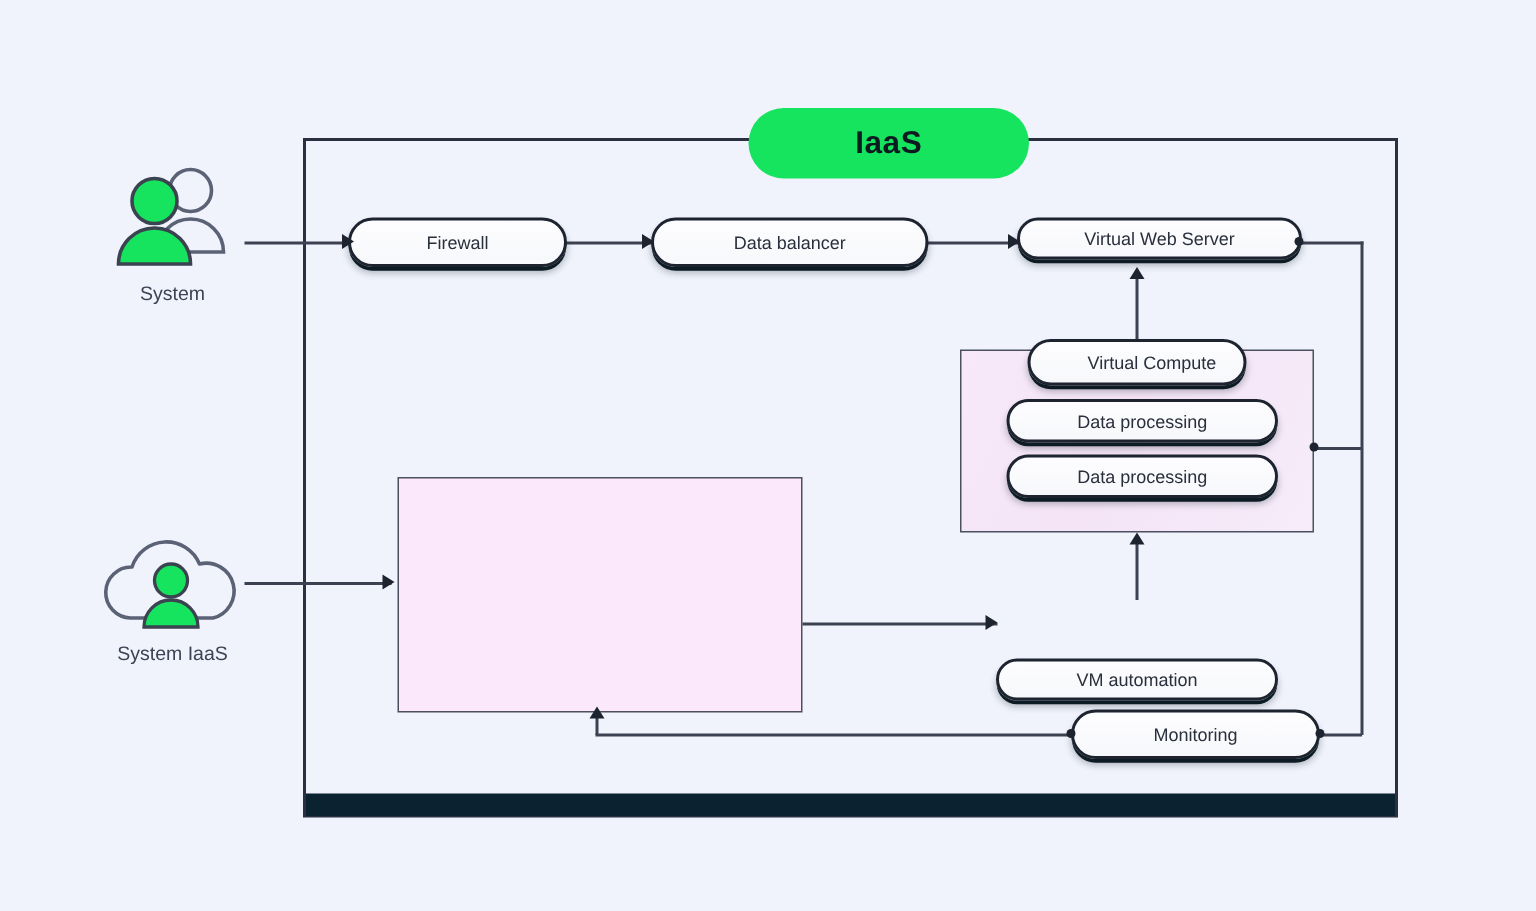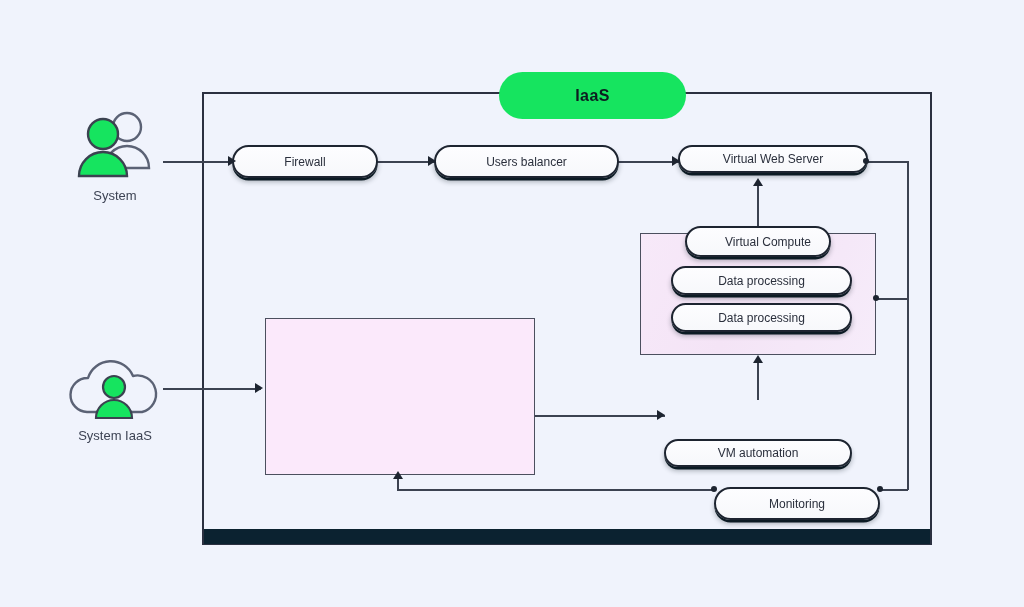"IaaS" .iaas-badge { font-size: 16px -> 21px }
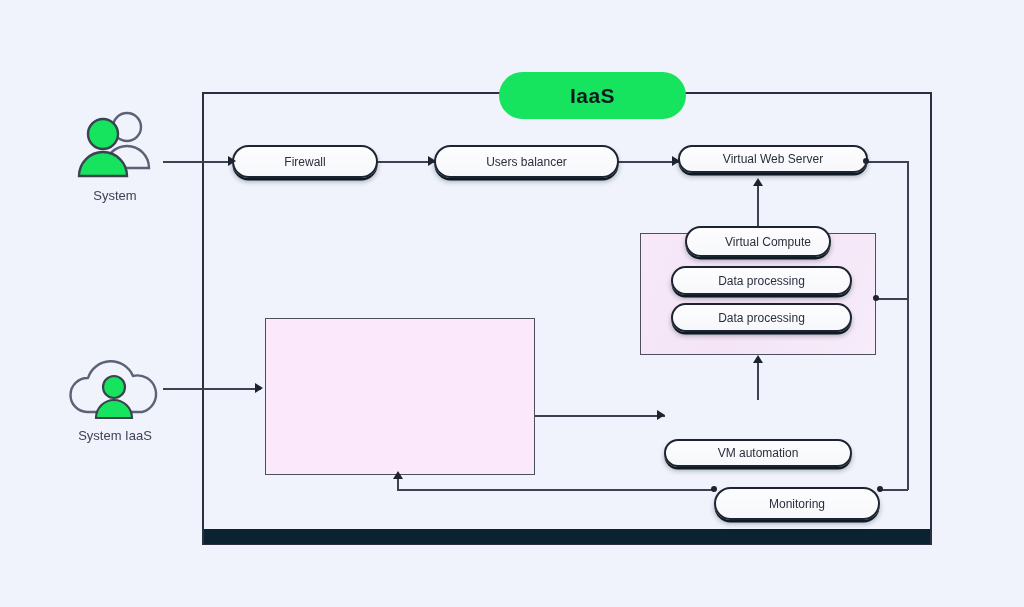"Users balancer" span { text: Users -> Data }
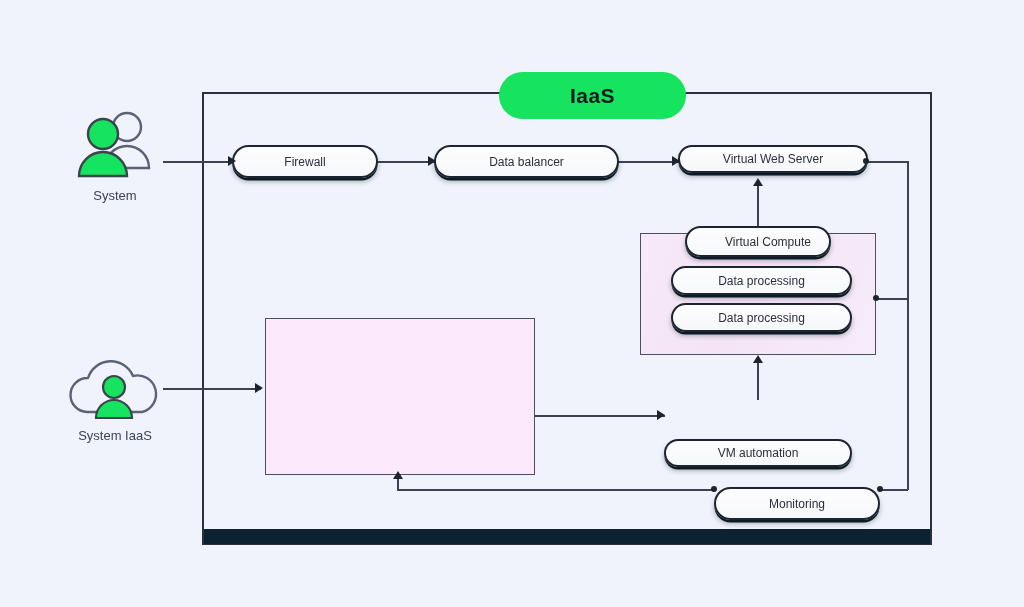"Monitoring" div.node { margin-top: 14px -> none }
